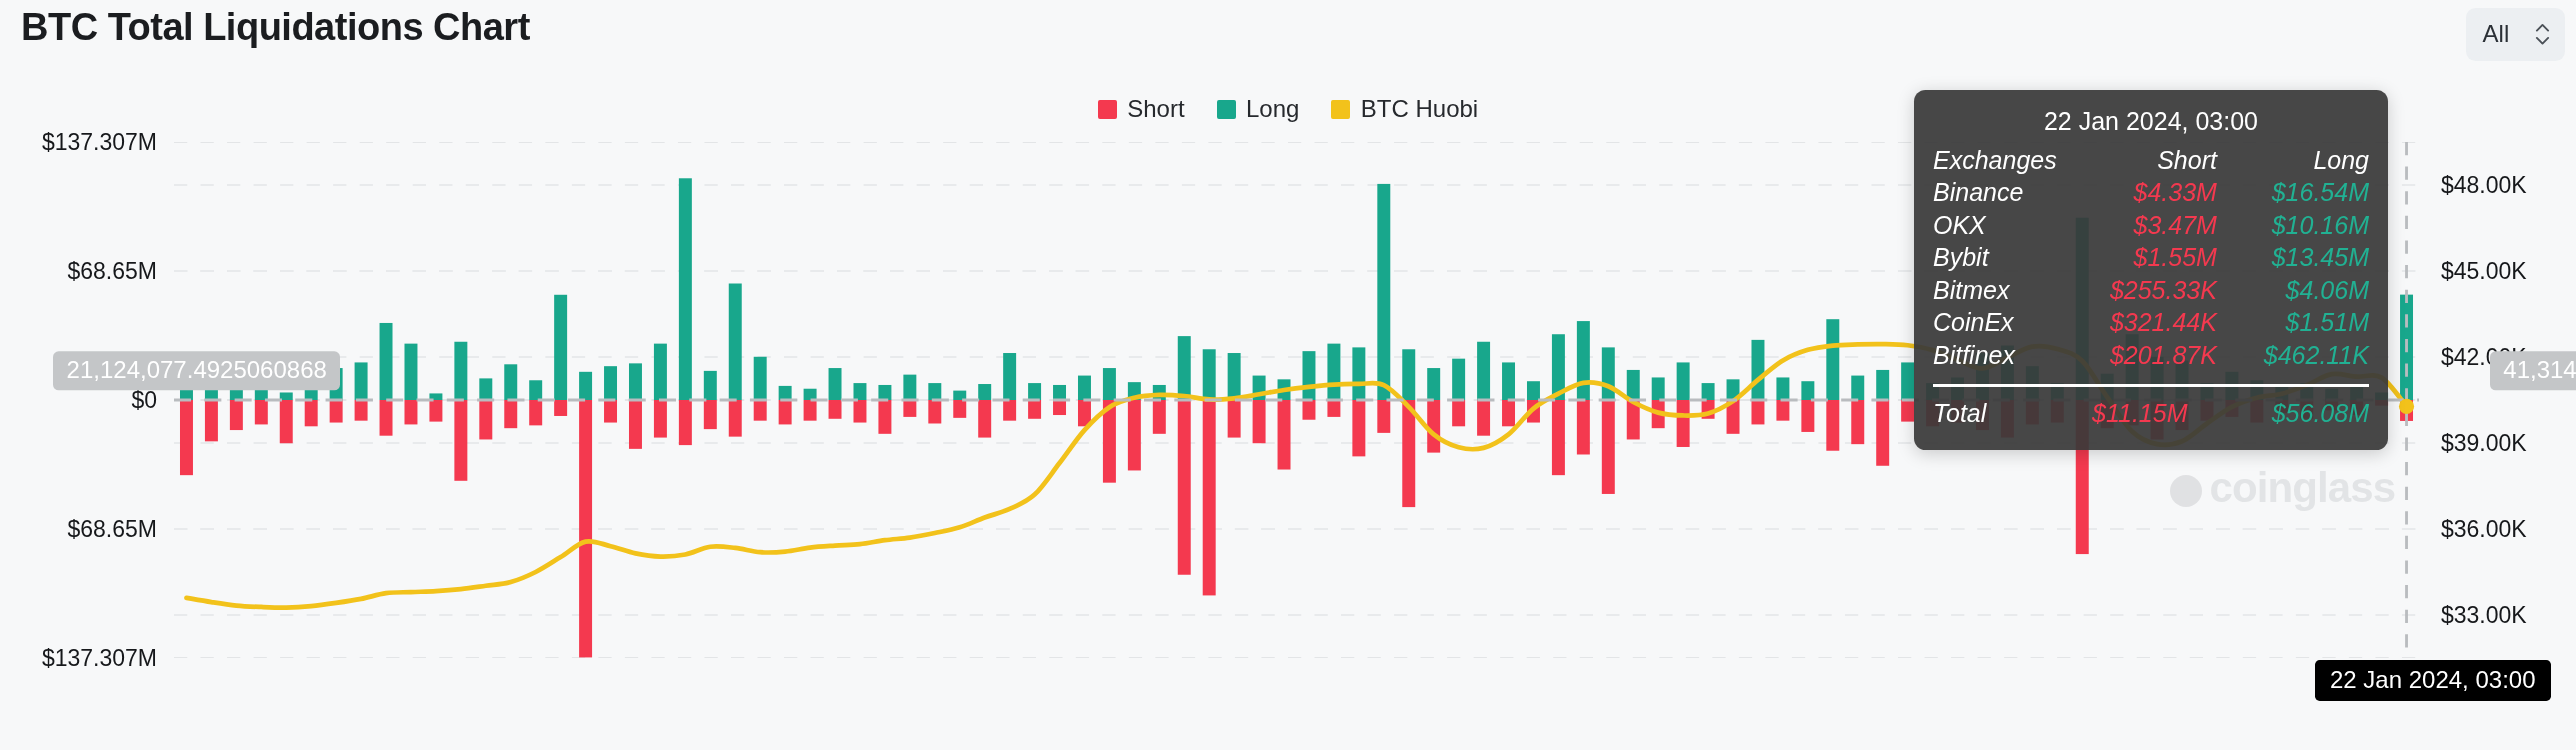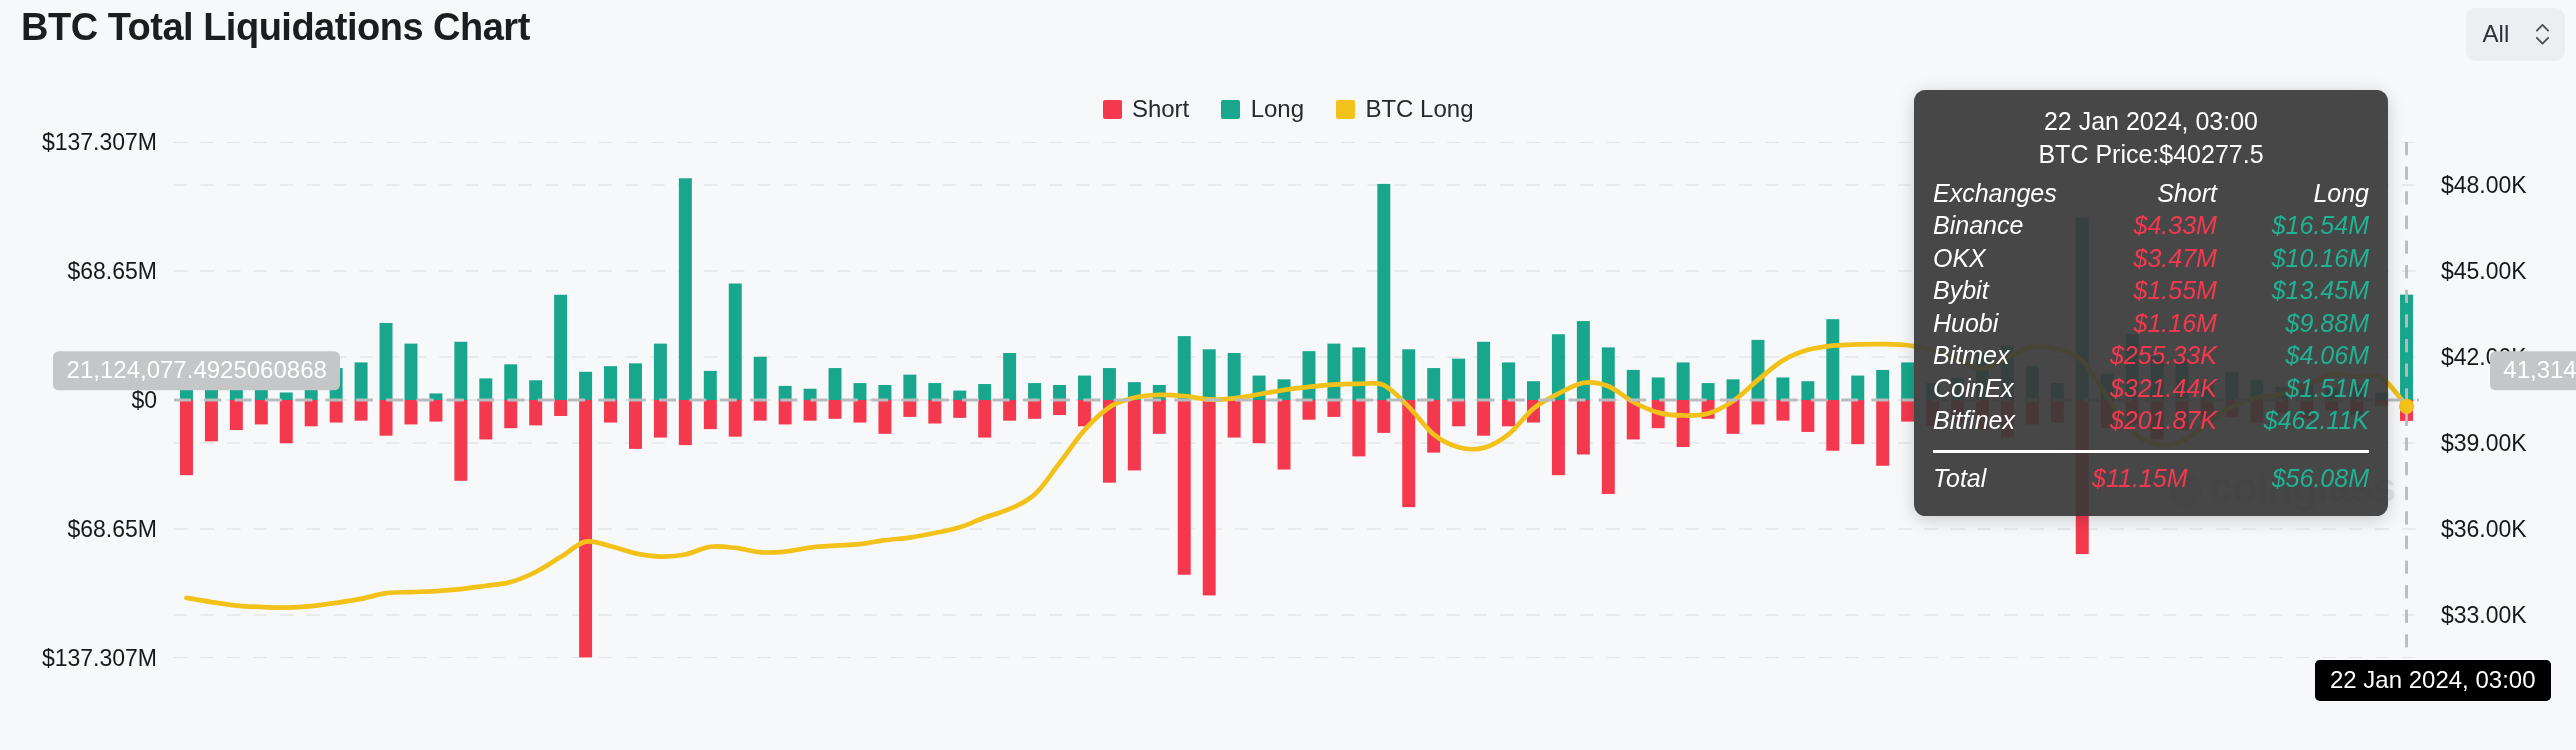"BTC Long" span.legend-label { text: Long -> Huobi }
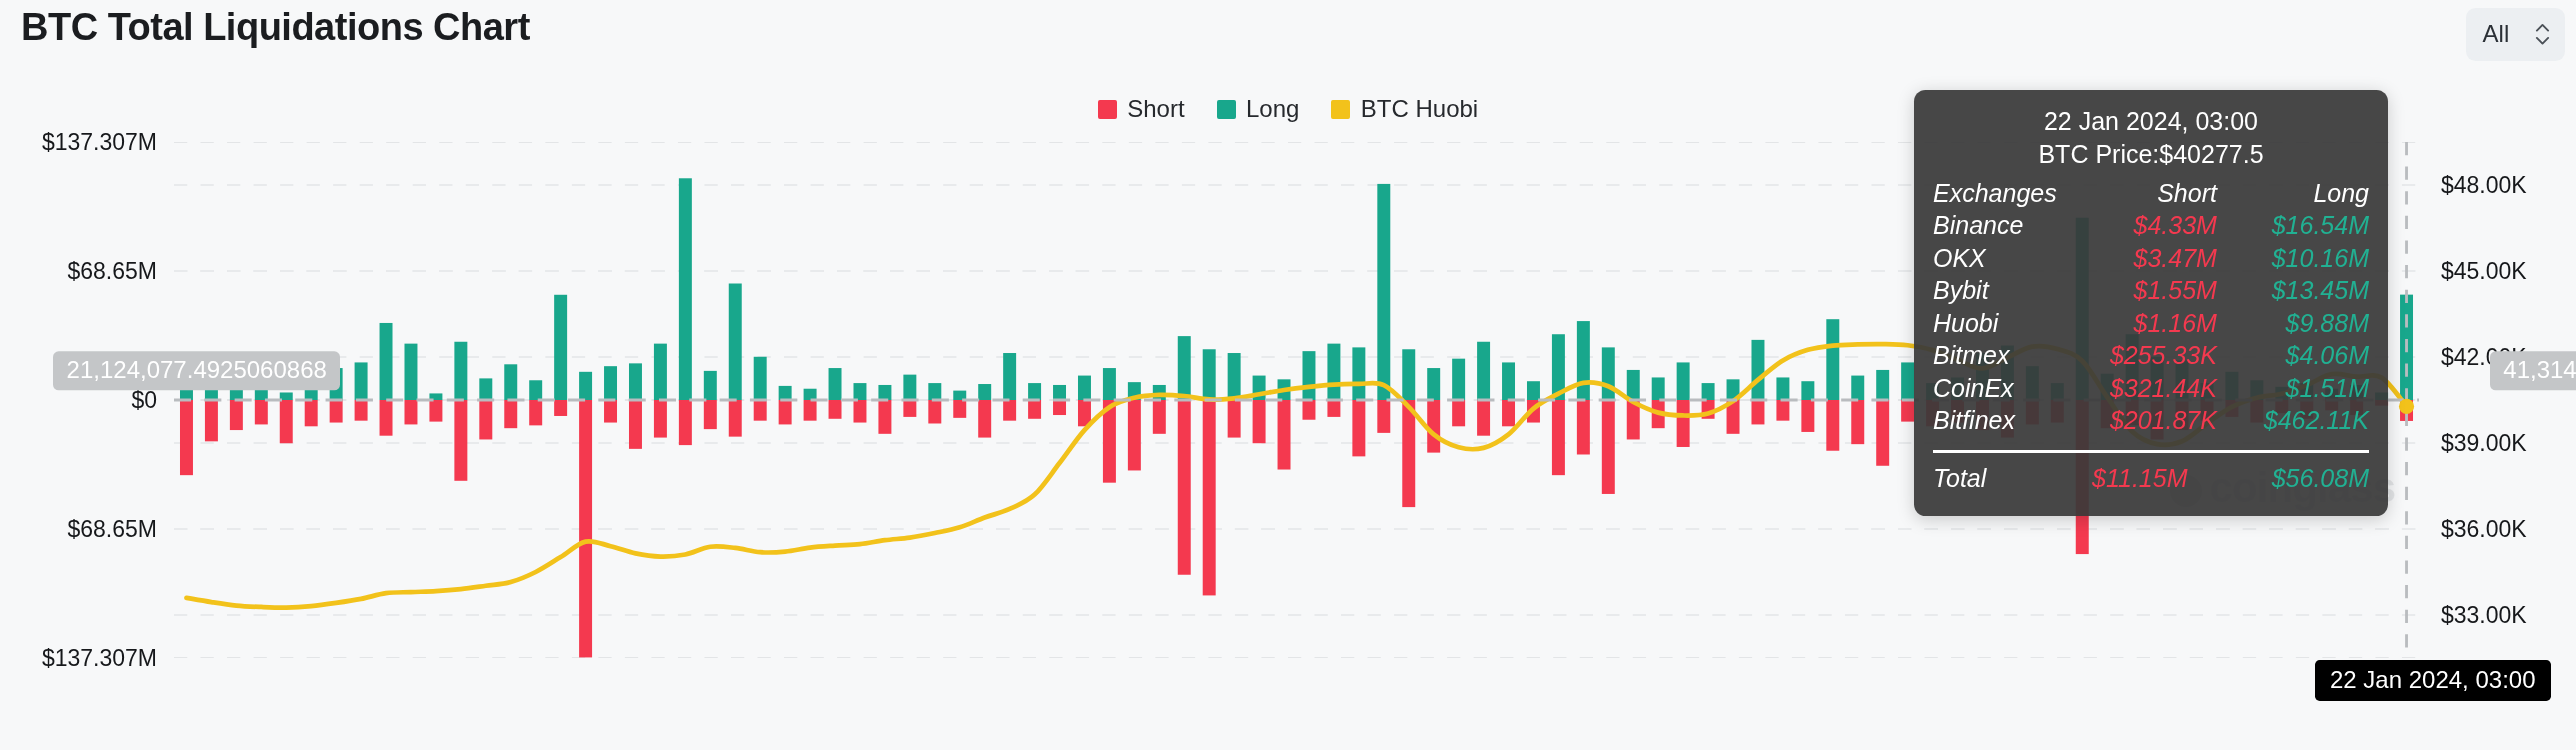"BTC Price:$40277.5" div.tt-price { html: <div>BTC Price:$40277.5</div> -> none }
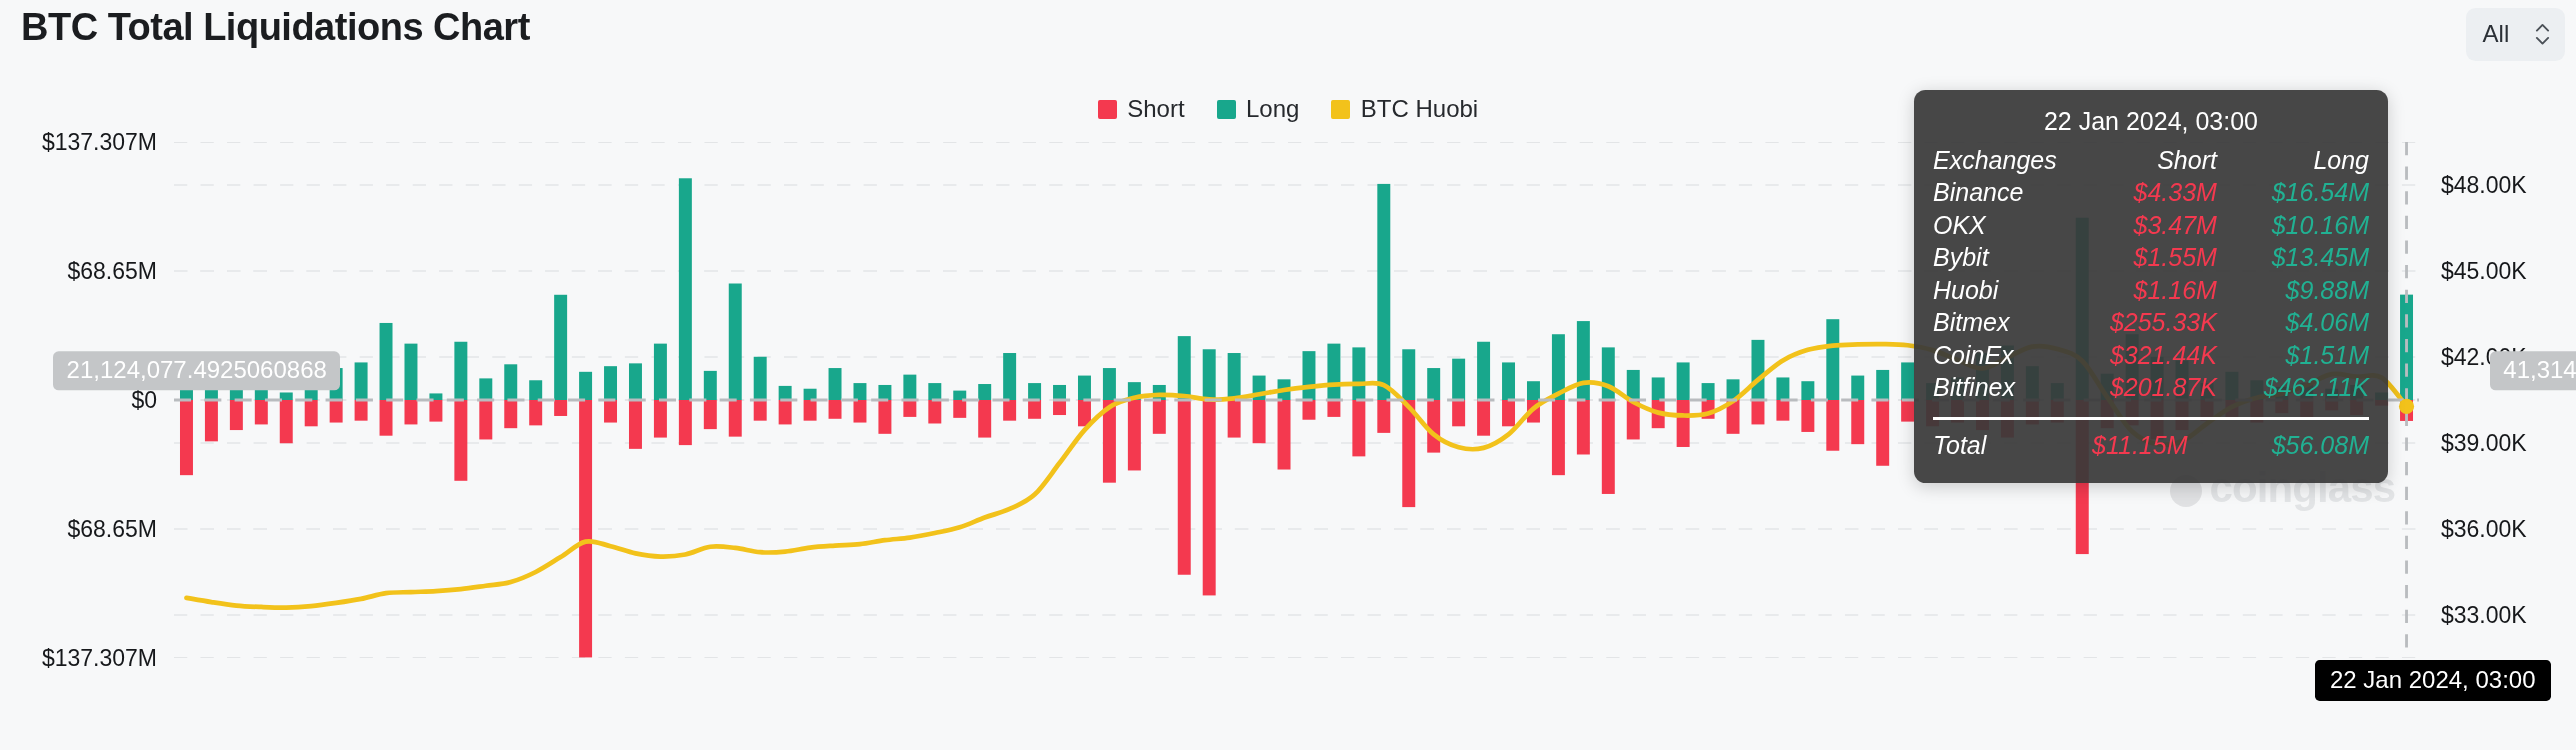"Huobi" tr { html: <tr> <td>Huobi</td> <td>$1.16M</td> <td>$9.88M</td> </tr> -> none }
